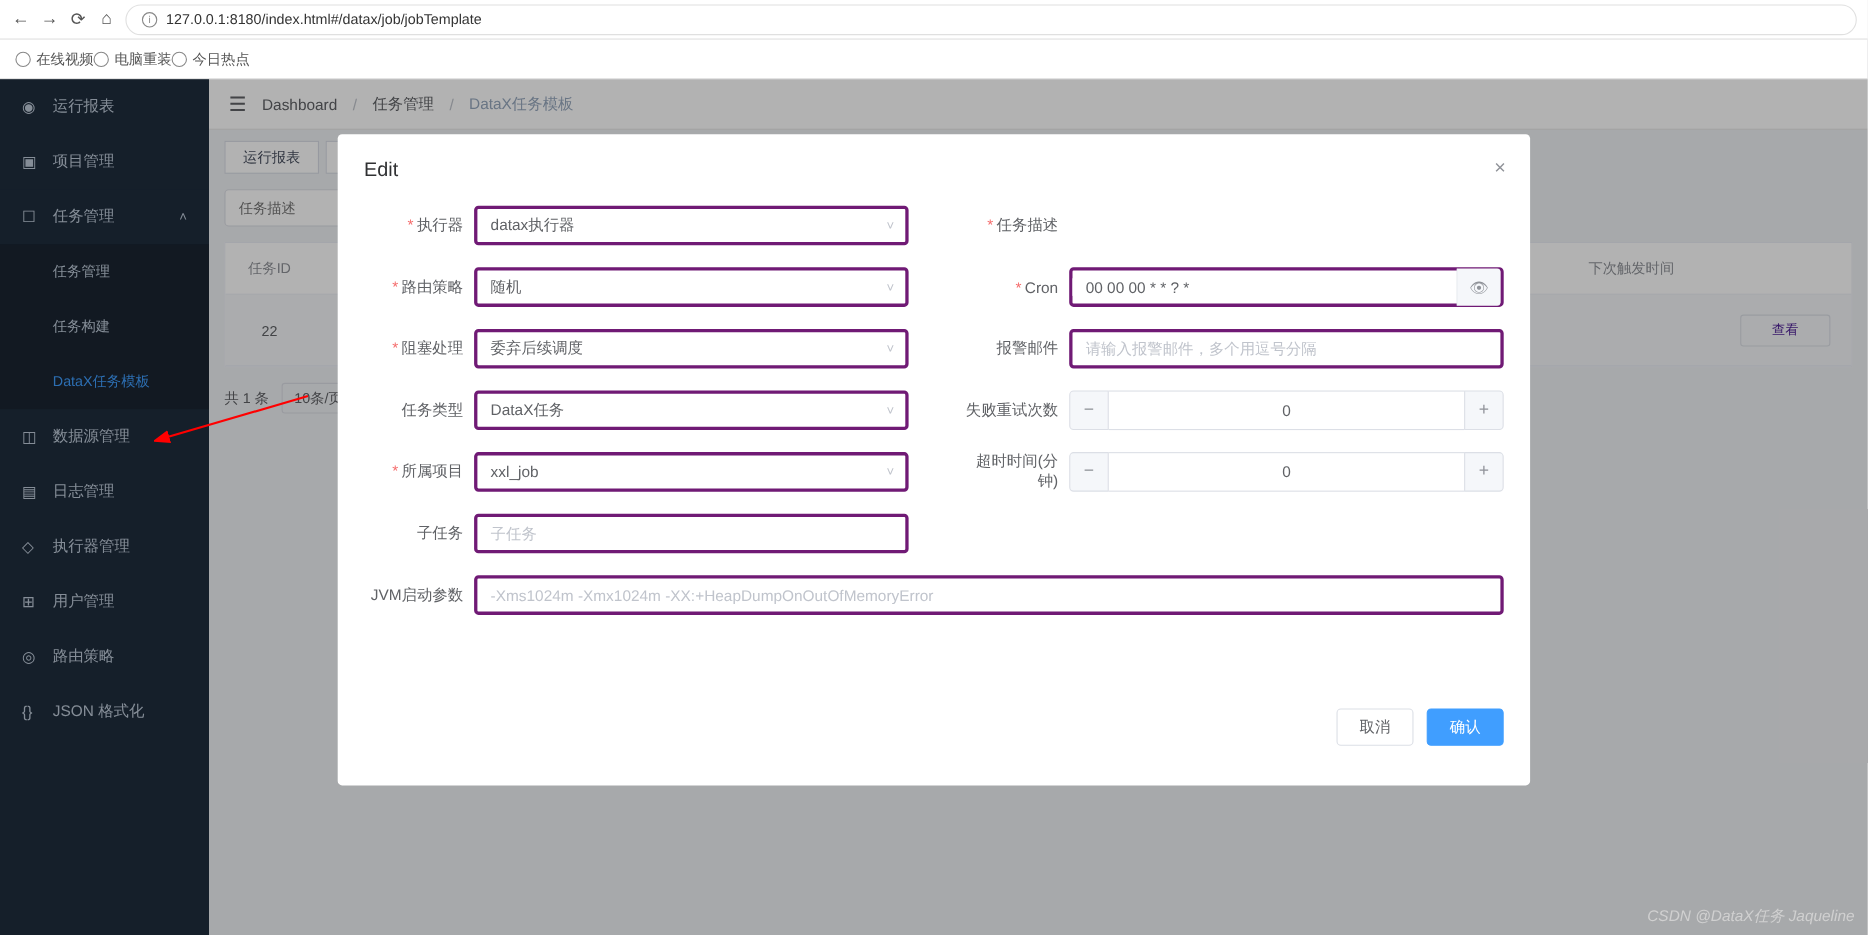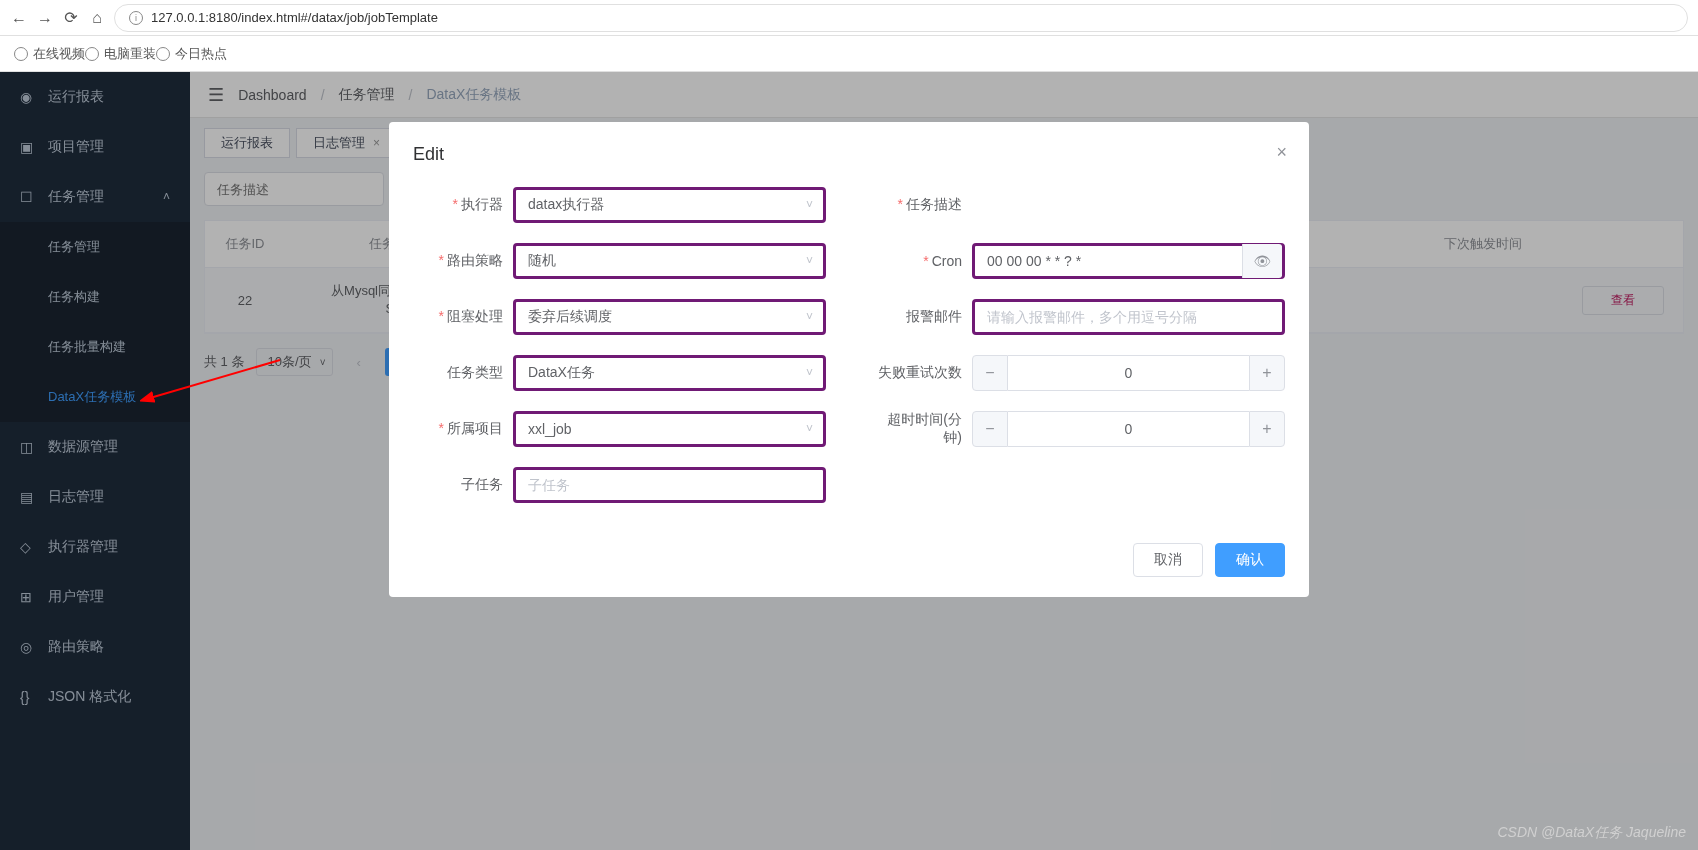"Edit" .modal { padding: 22px 24px 20px -> 22px 24px 36px; width: 920px -> 1084px }
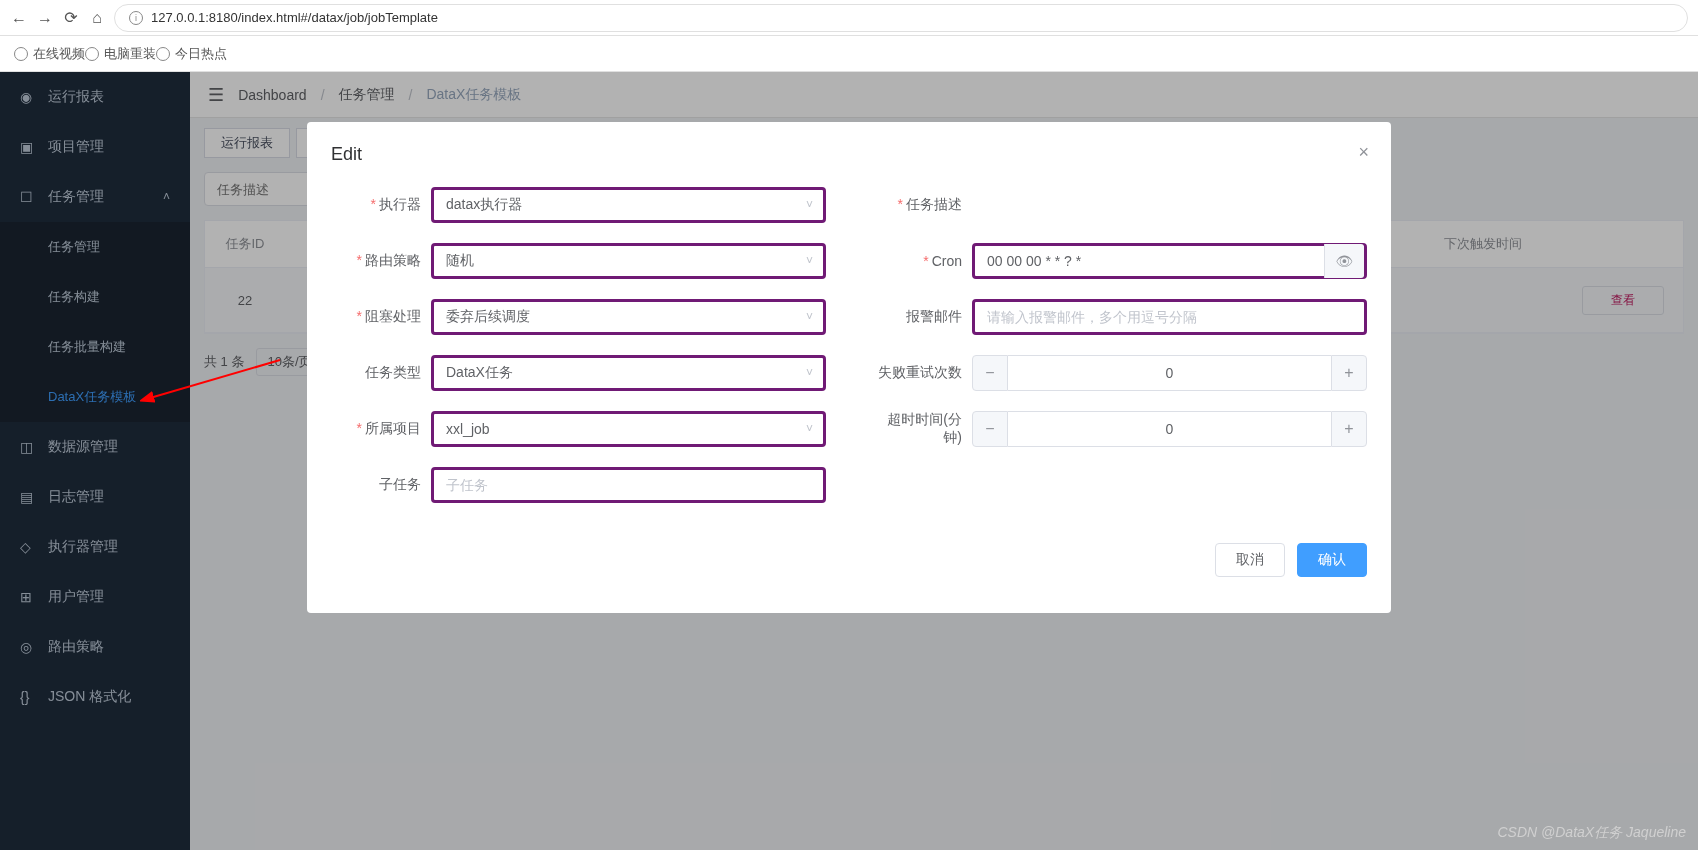"查看" .view-btn { color: #be185d -> #4c1d95 }
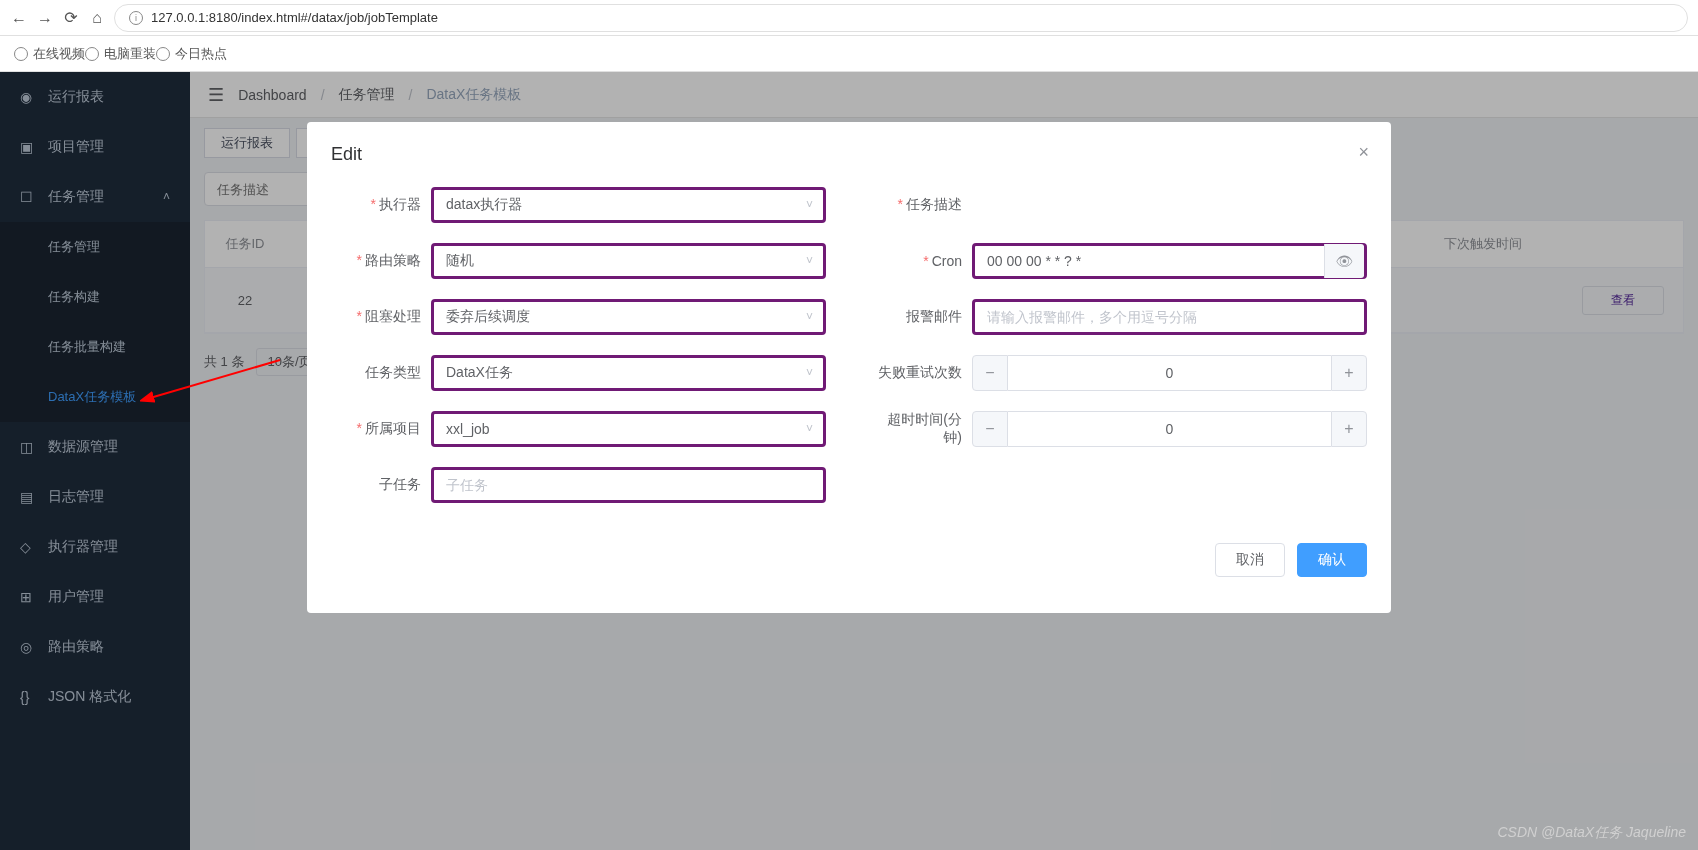"任务批量构建" div.sidebar-item { html: <div> <span>任务批量构建</span> </div> -> none }
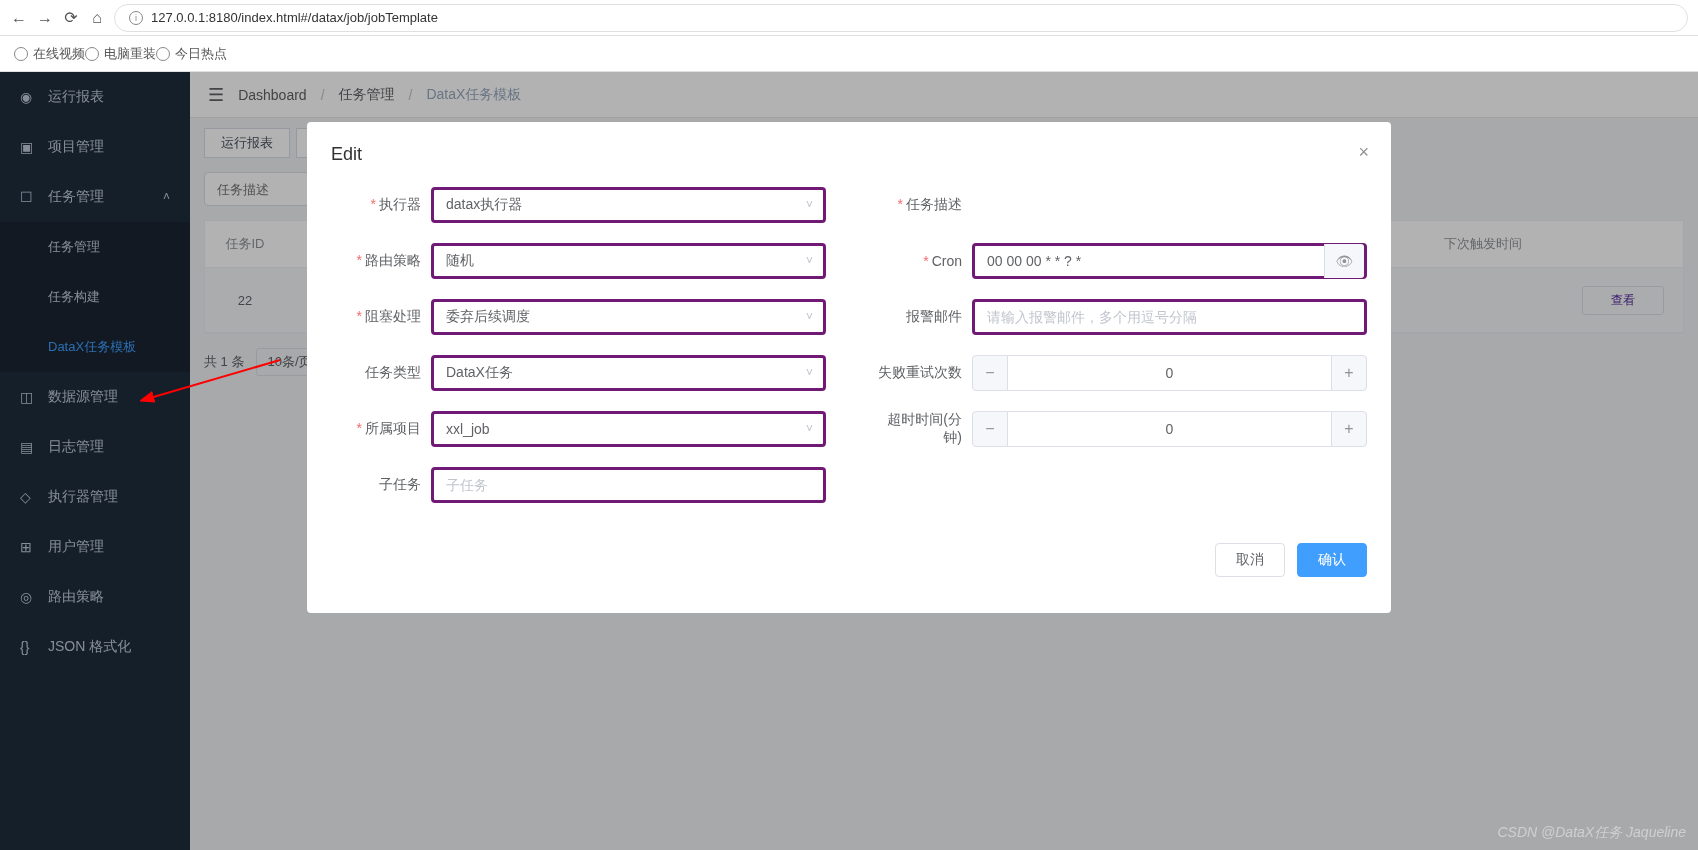"JVM启动参数" div.form-row { html: none -> <div> <label>JVM启动参数</label> <div> <input> </div> </div> }
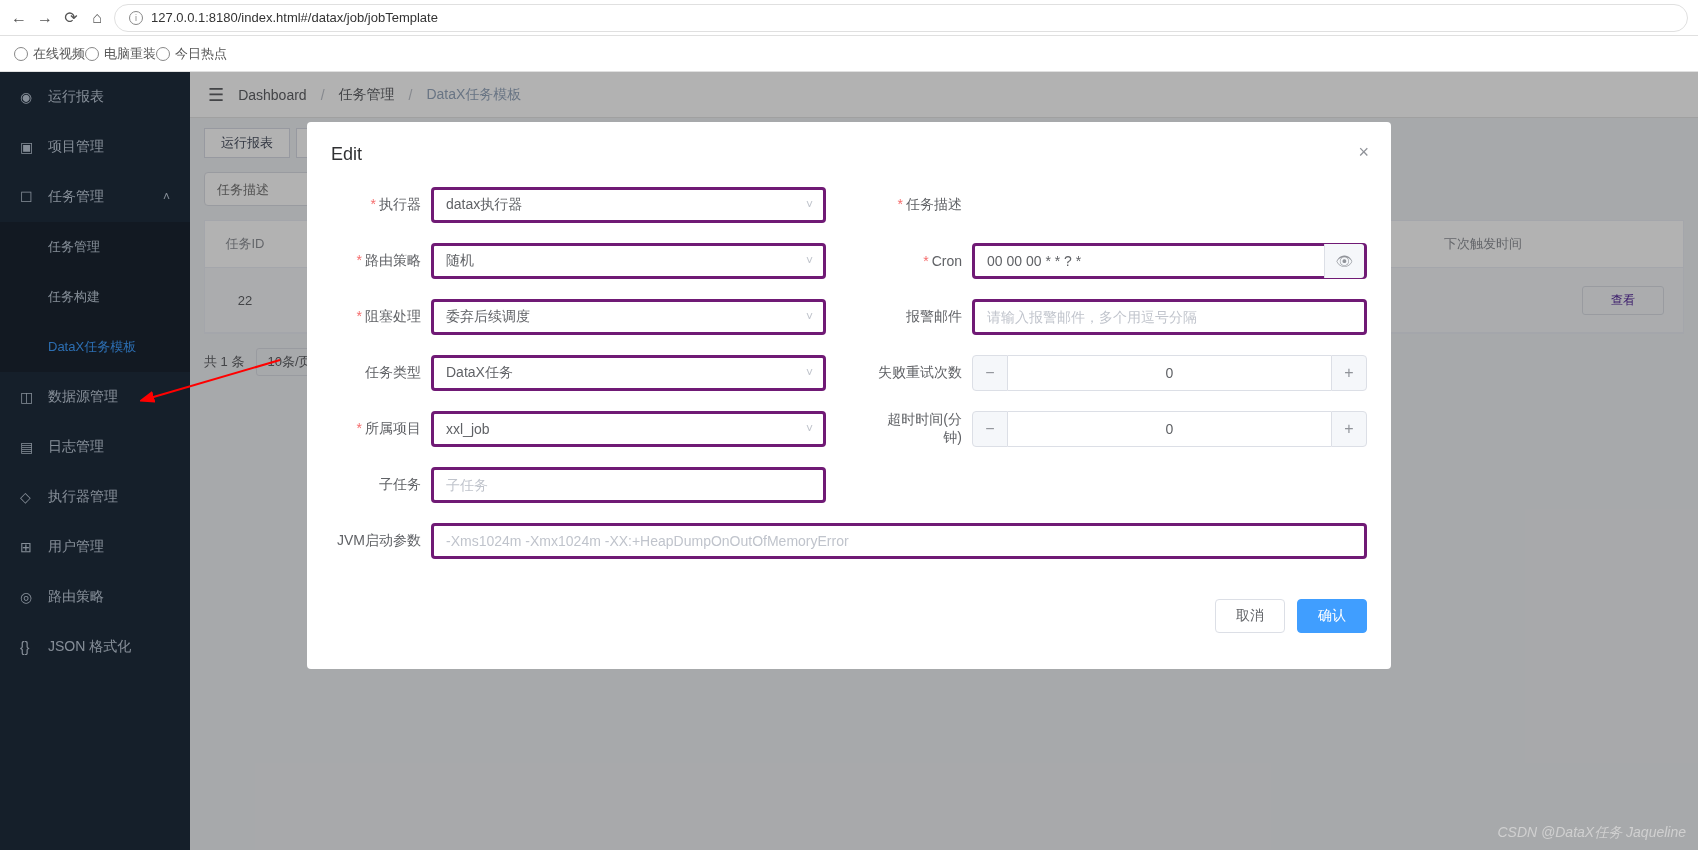"取消" .modal-btn { margin-top: none -> 45px }
